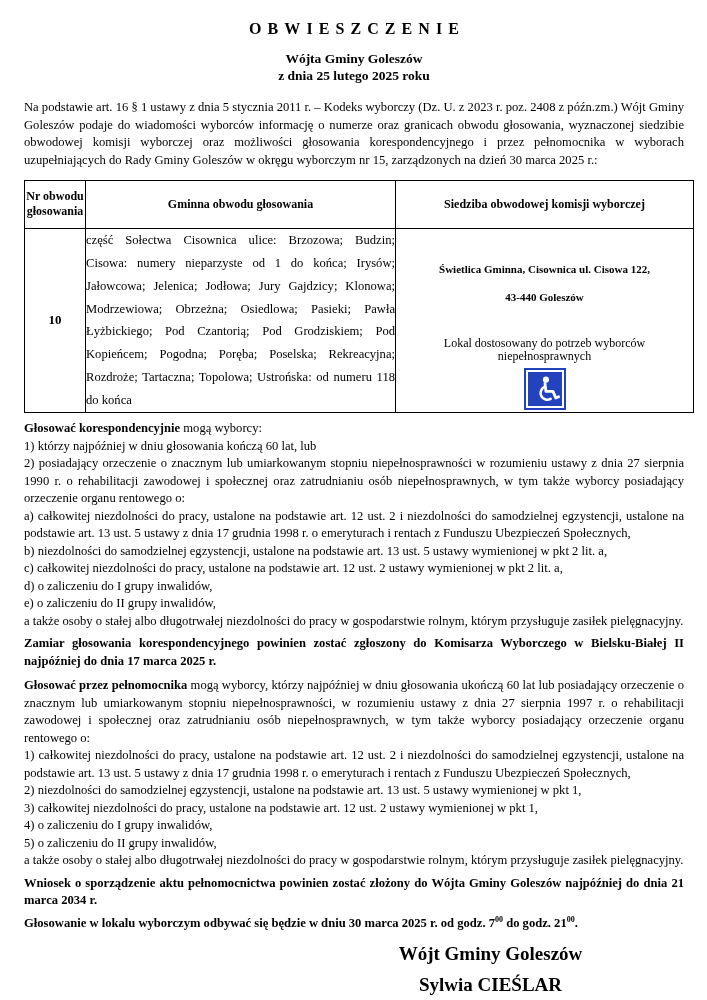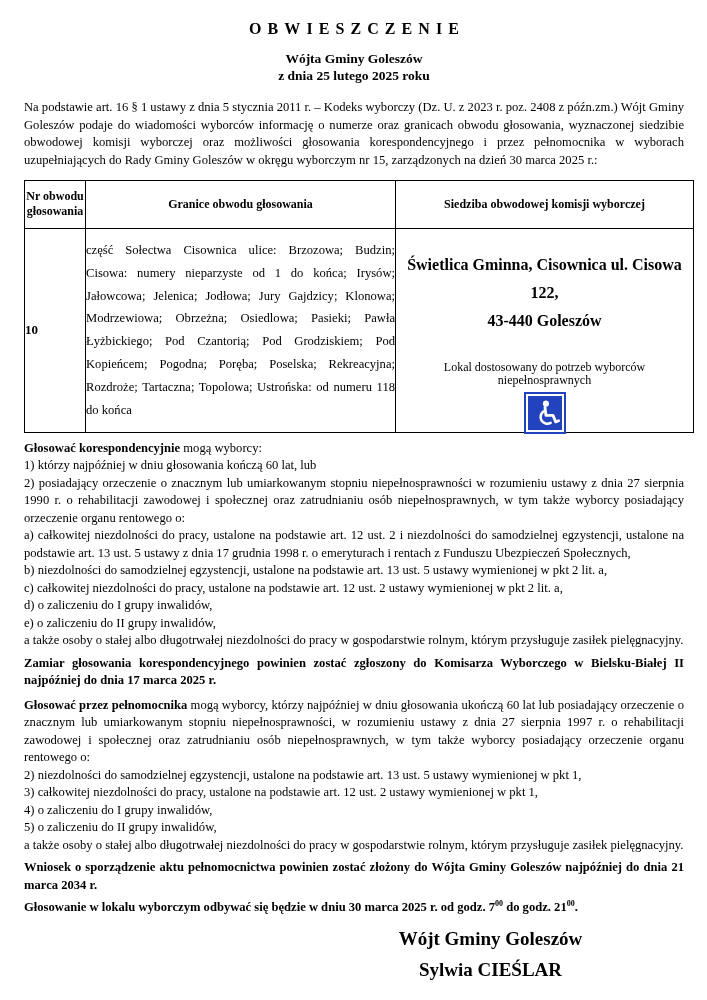"Granice obwodu głosowania" th.h { text: Granice -> Gminna }
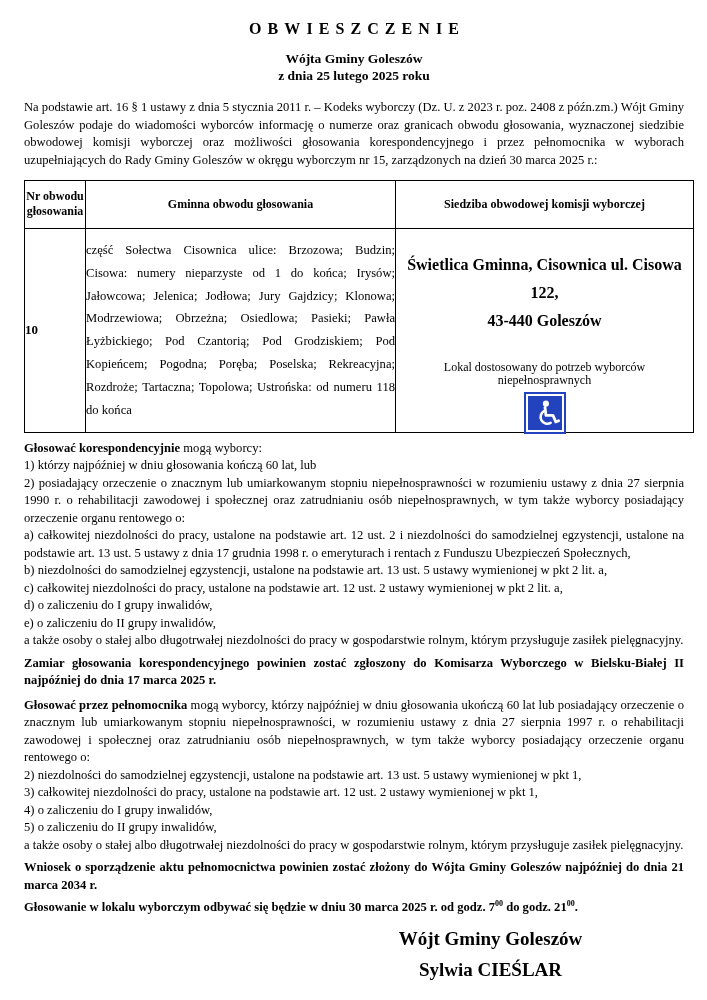"Świetlica Gminna, Cisownica ul. Cisowa" .seat-address { font-size: 16px -> 11px }
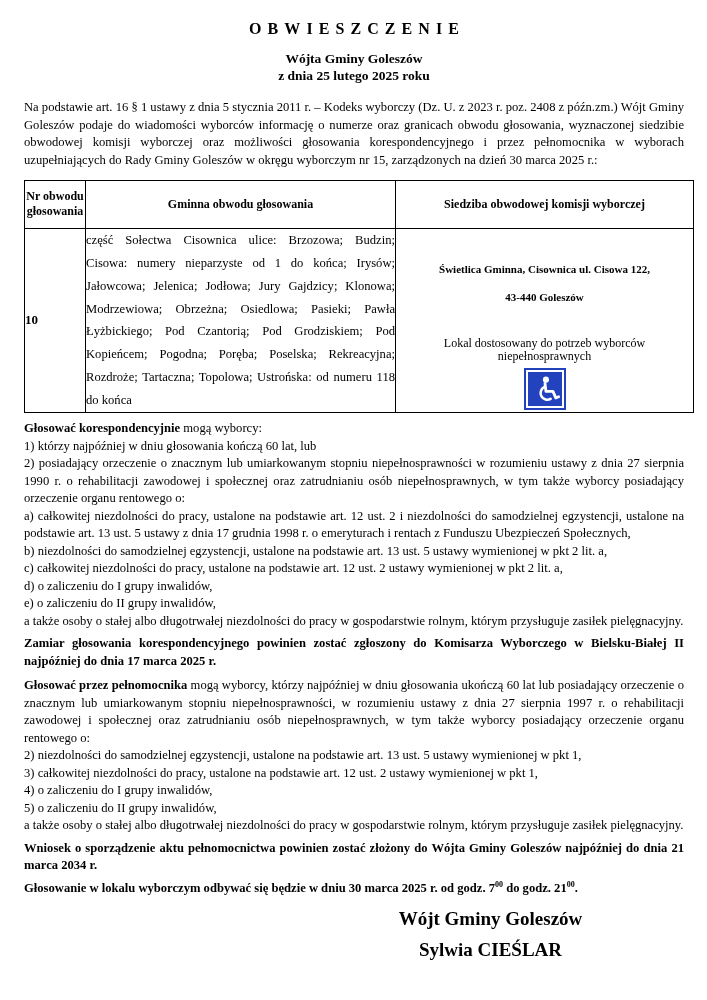"10" td.num { text-align: none -> center }
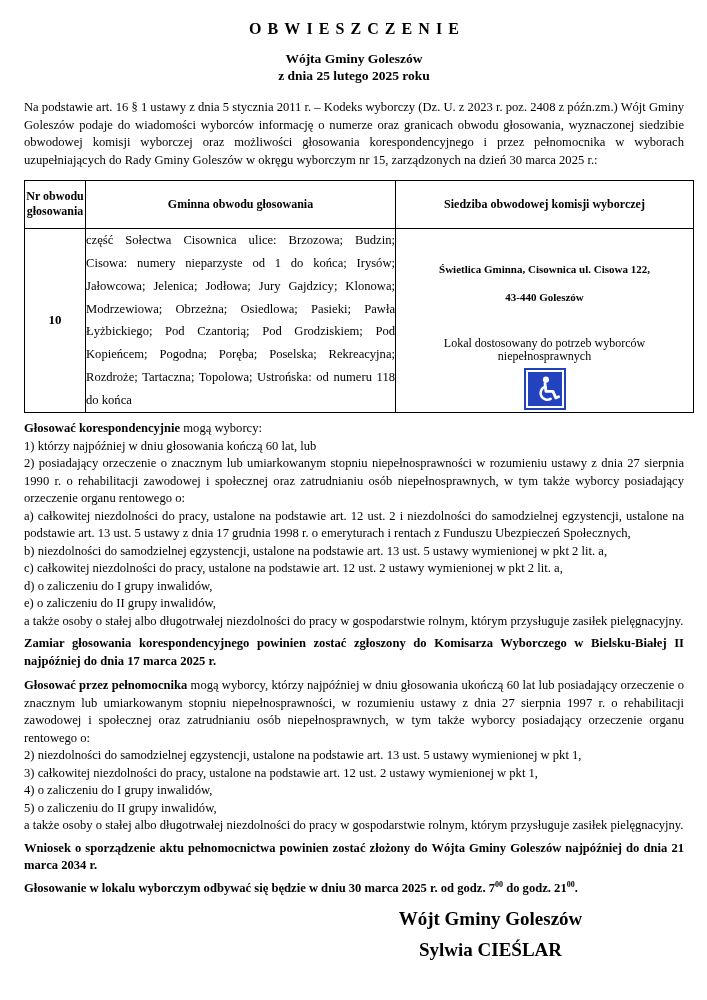"1) całkowitej niezdolności do pracy," div.line { html: none -> <div>1) całkowitej niezdolności do pracy, ustalone na podstawie art. 12 ust. 2 i niezdolności do samodzielnej egzystencji, ustalone na podstawie art. 13 ust. 5 ustawy z dnia 17 grudnia 1998 r. o emeryturach i rentach z Funduszu Ubezpieczeń Społecznych,</div> }
